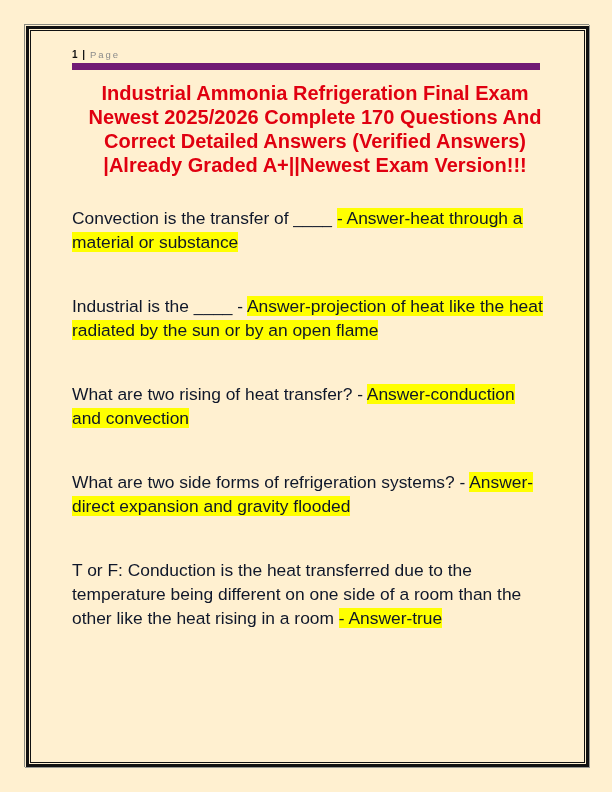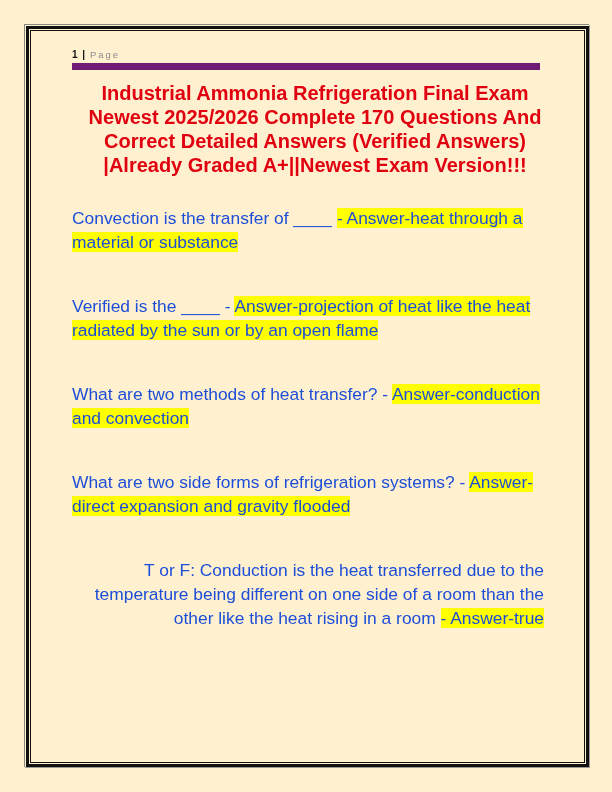"Convection is the transfer of" .qa-item { color: #1d4ed8 -> #0f172a }
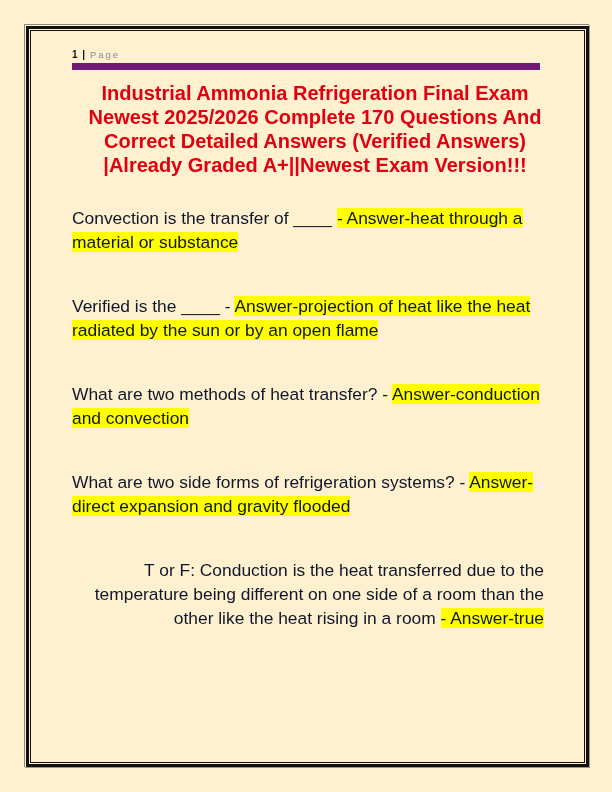"Verified is the ____ -" span { text: Verified -> Industrial }
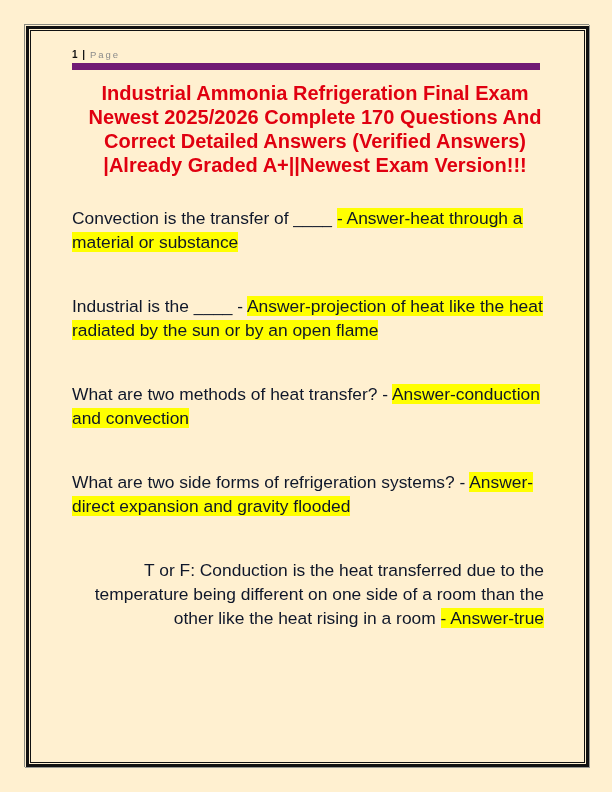"What are two methods of" span { text: methods -> rising }
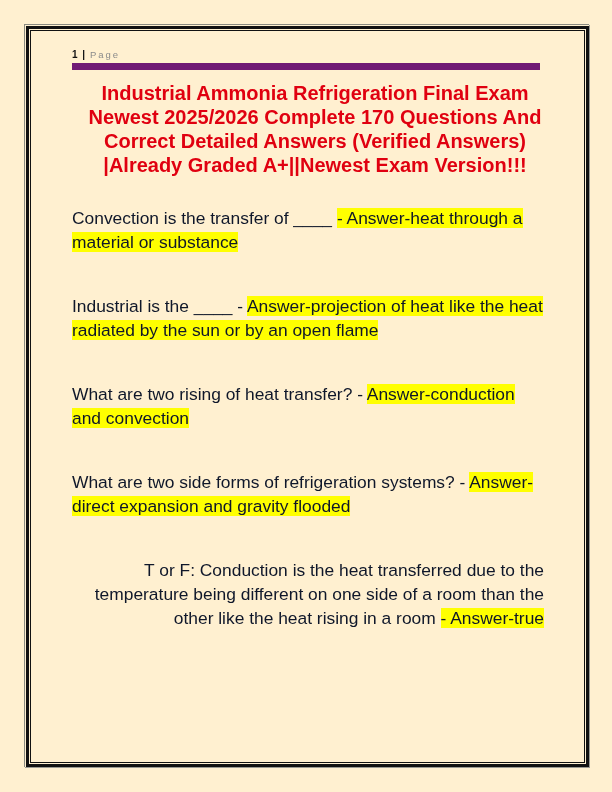"T or F: Conduction is" .qa-item.three { text-align: right -> none }
